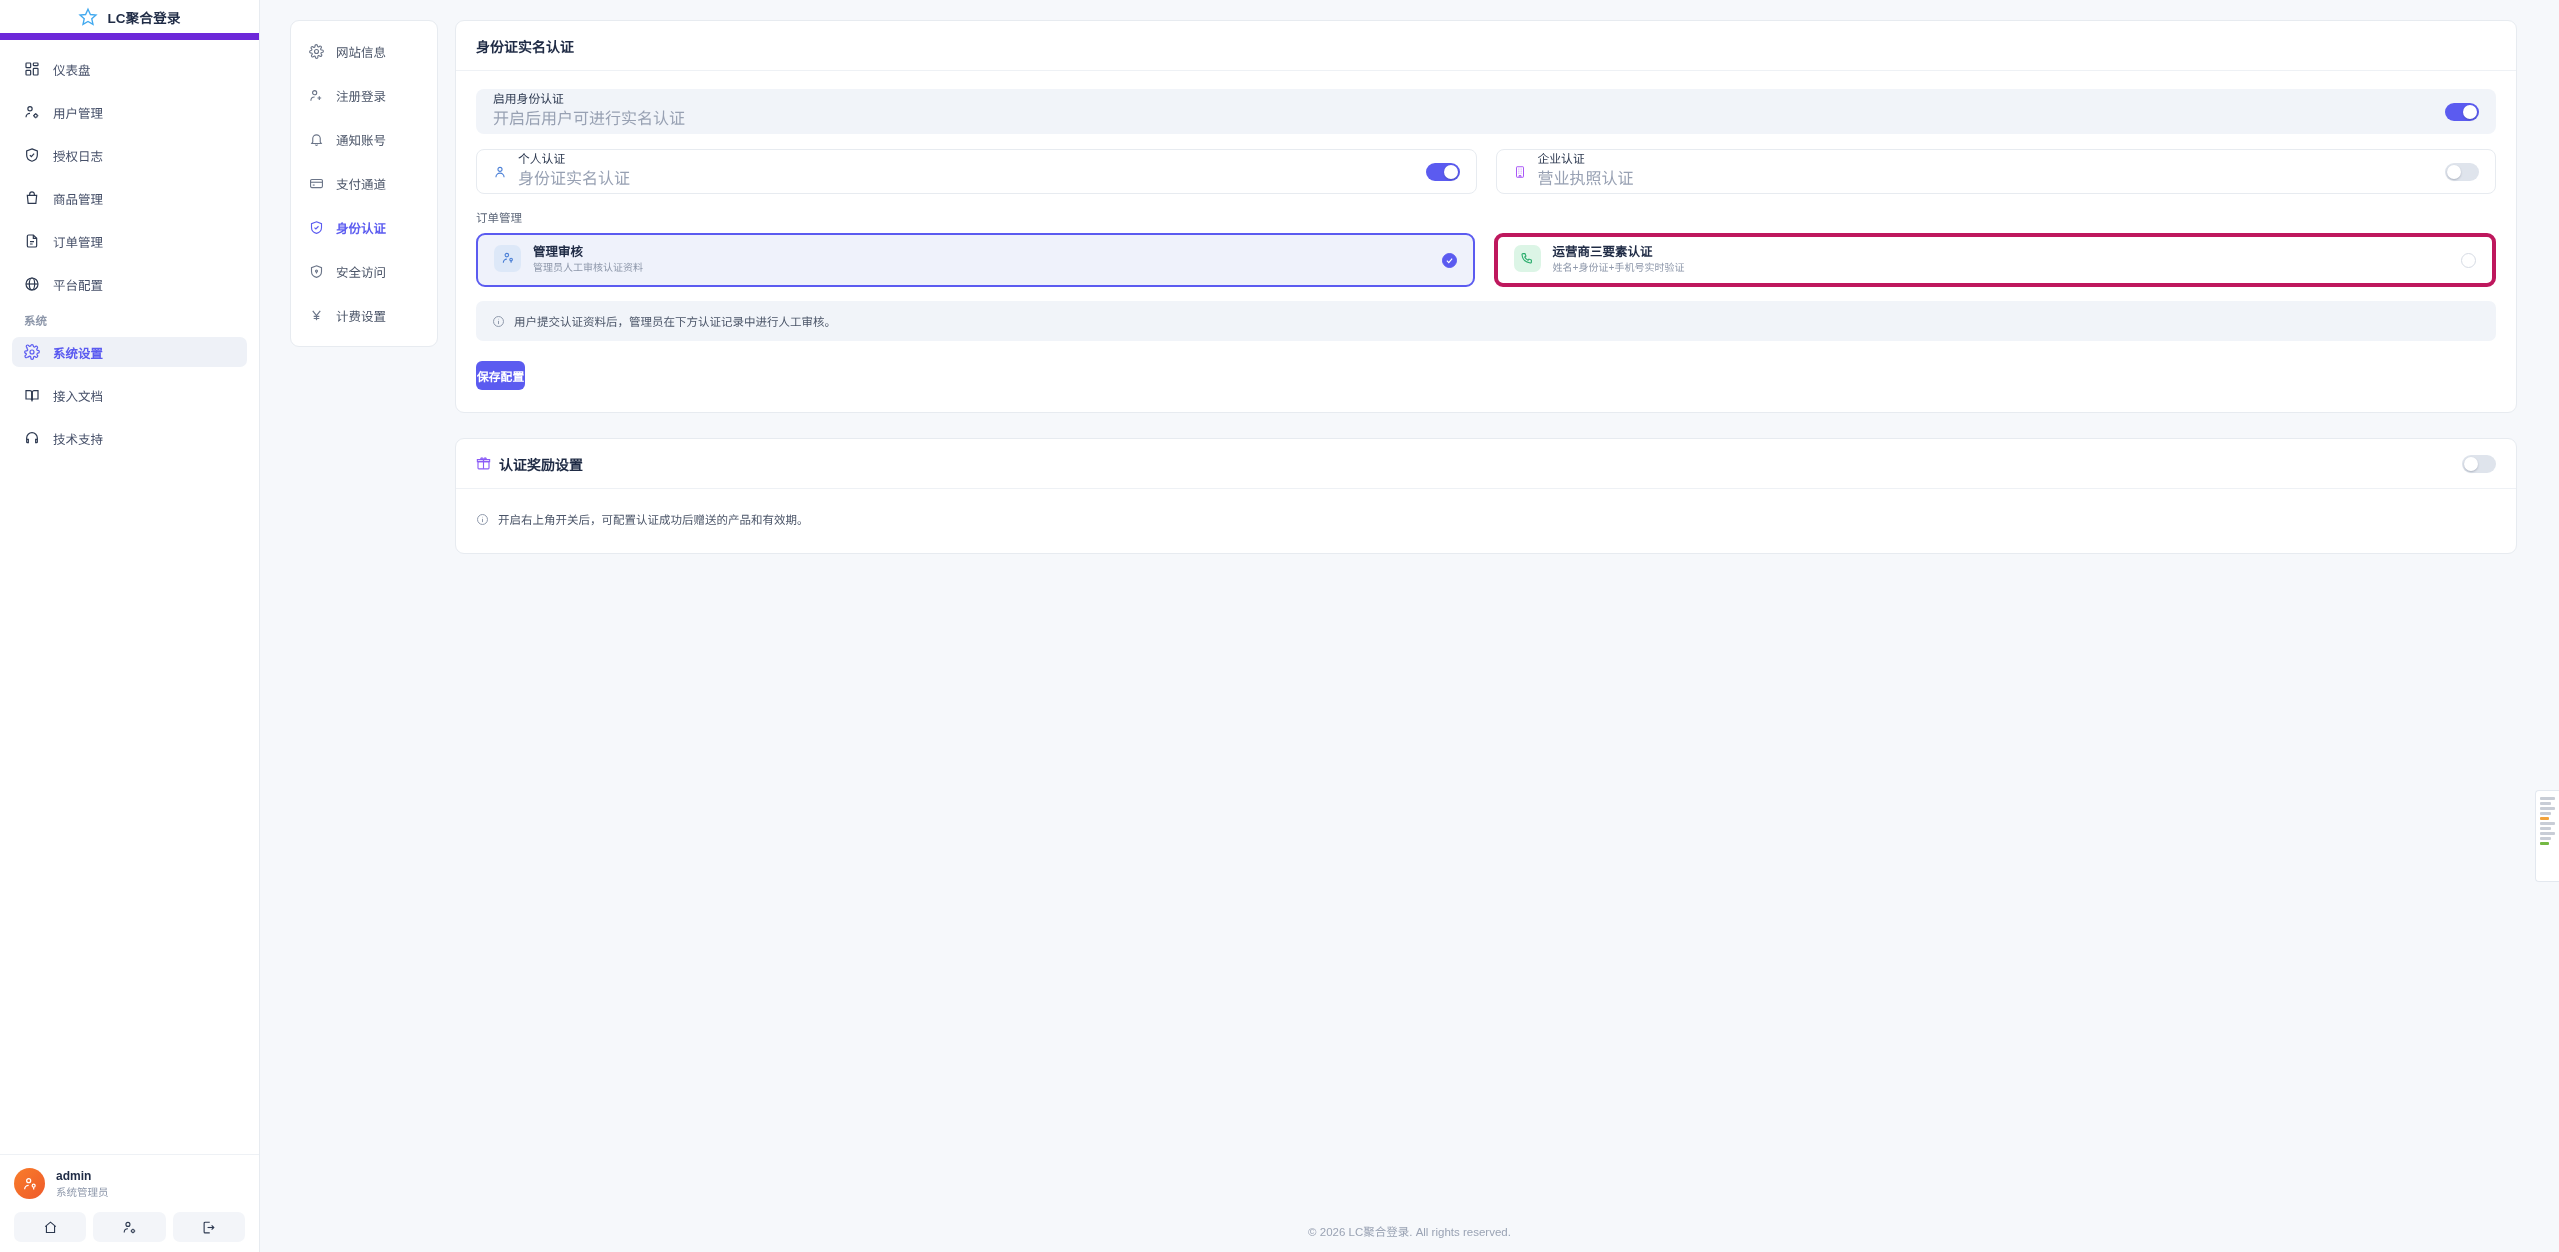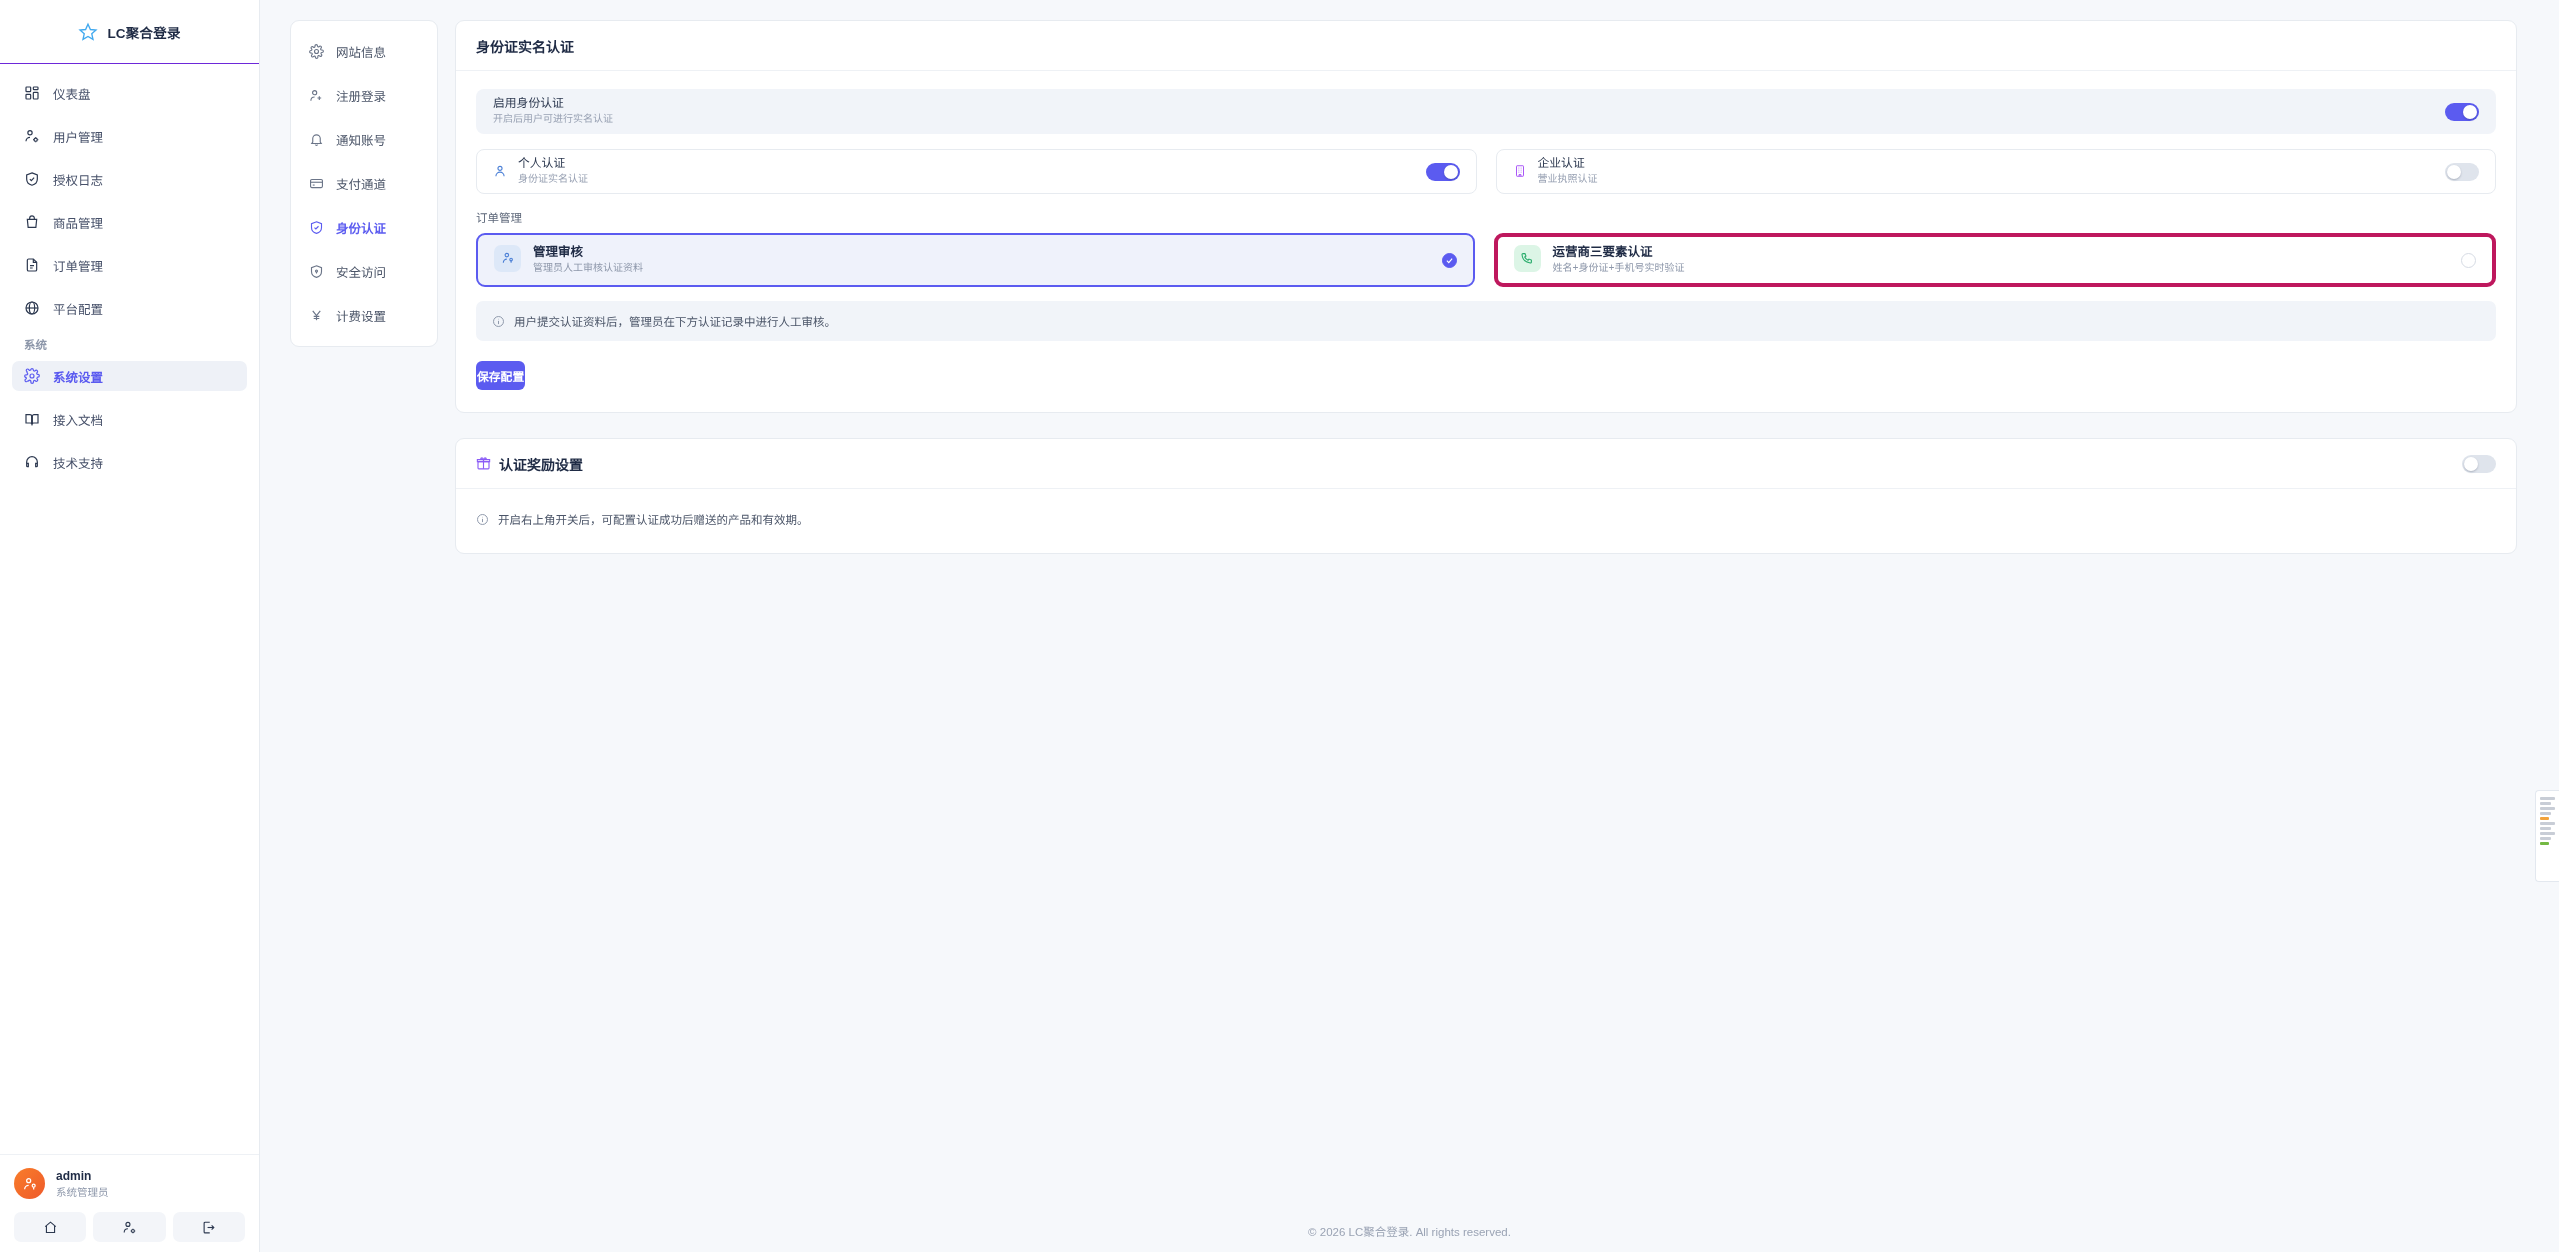"LC聚合登录" .brand { border-bottom: 1px solid #6d28d9 -> 7px solid #6d28d9; height: 64px -> 40px }
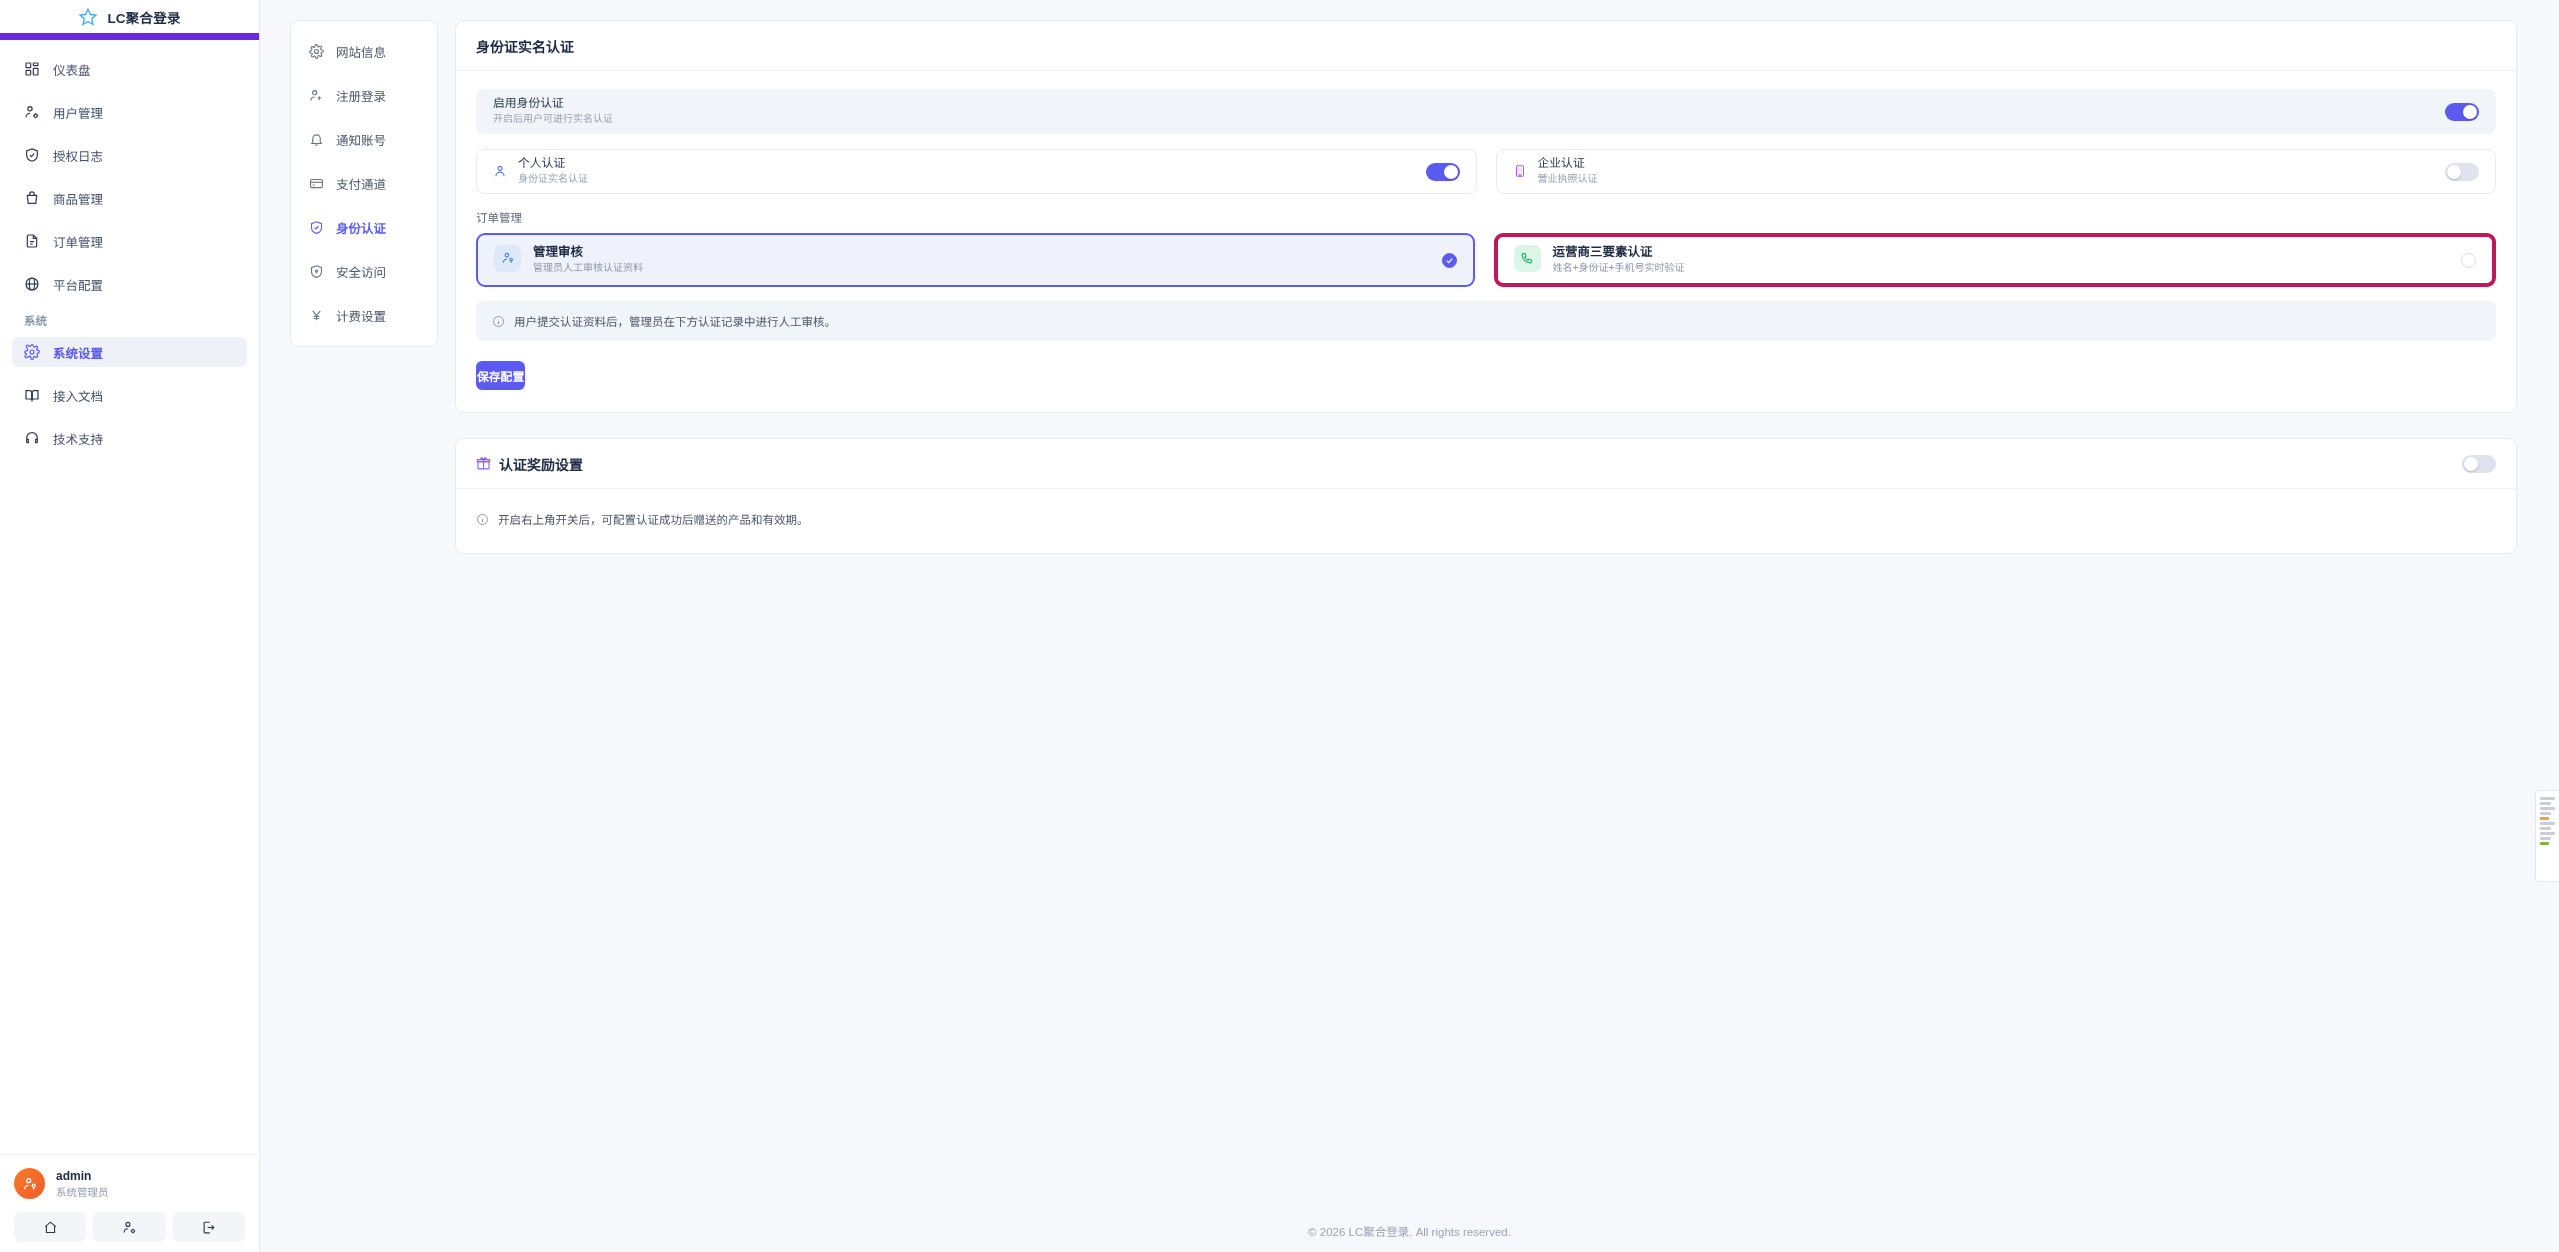"开启后用户可进行实名认证" .opt-sub { font-size: 10px -> 16px }
